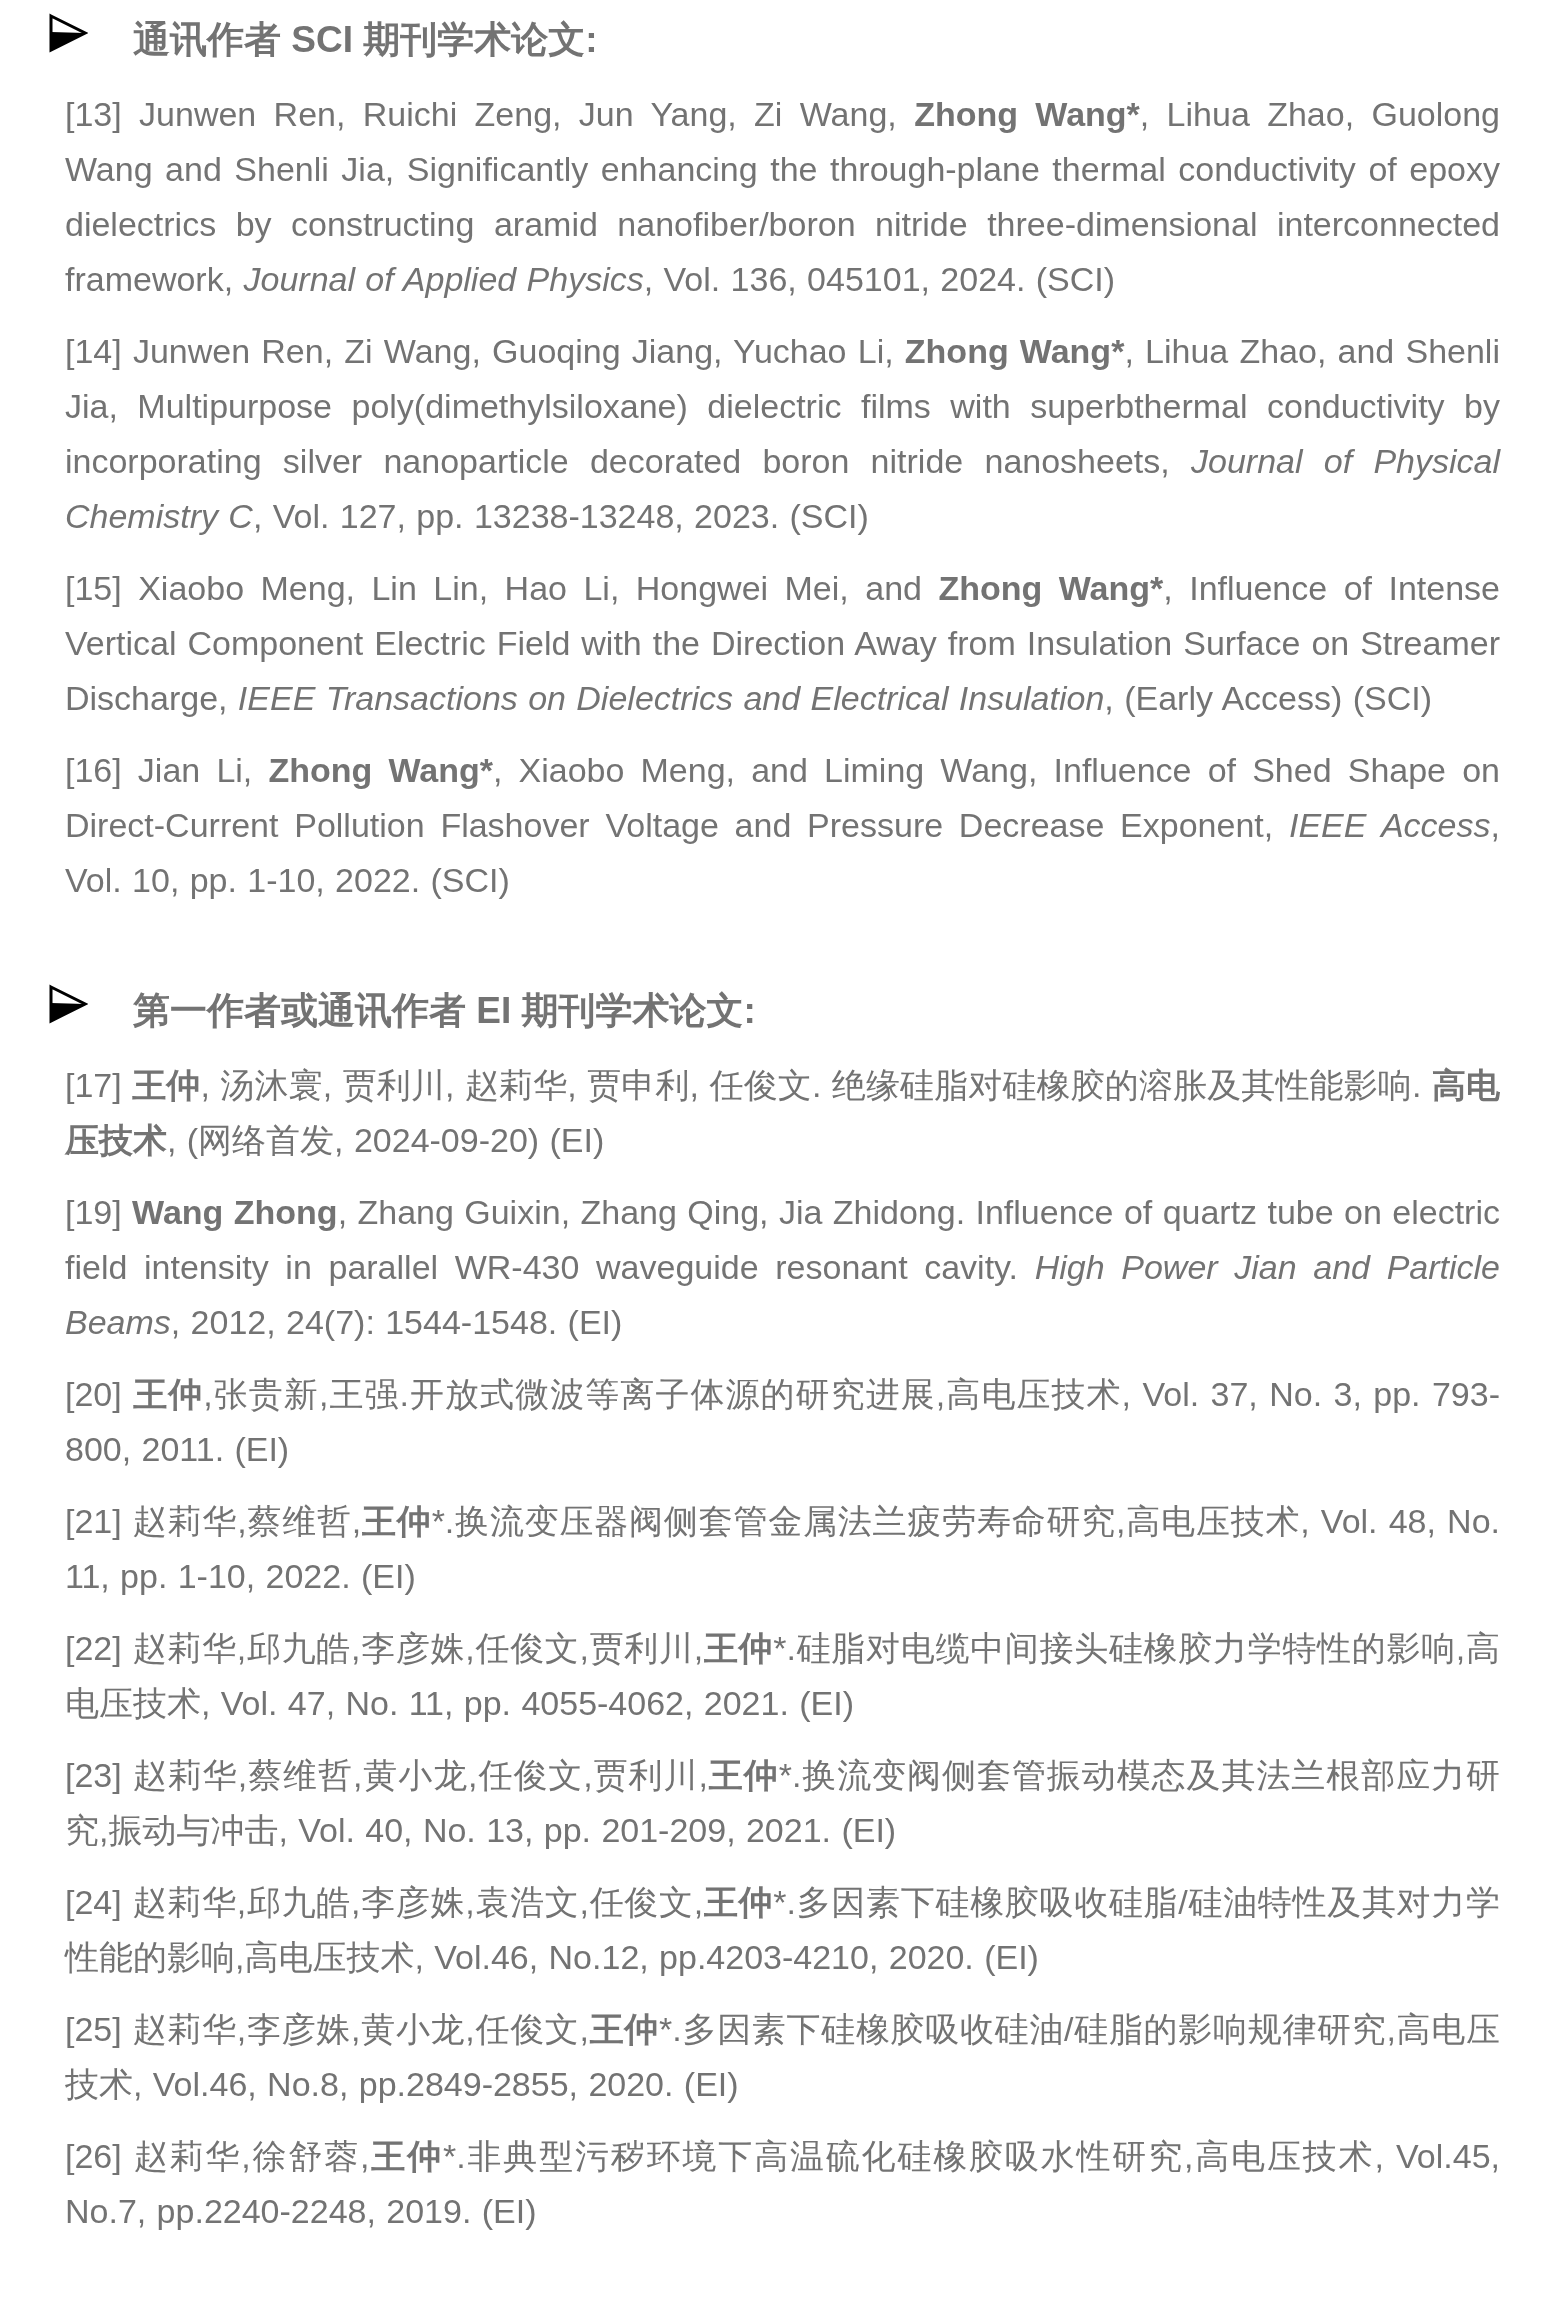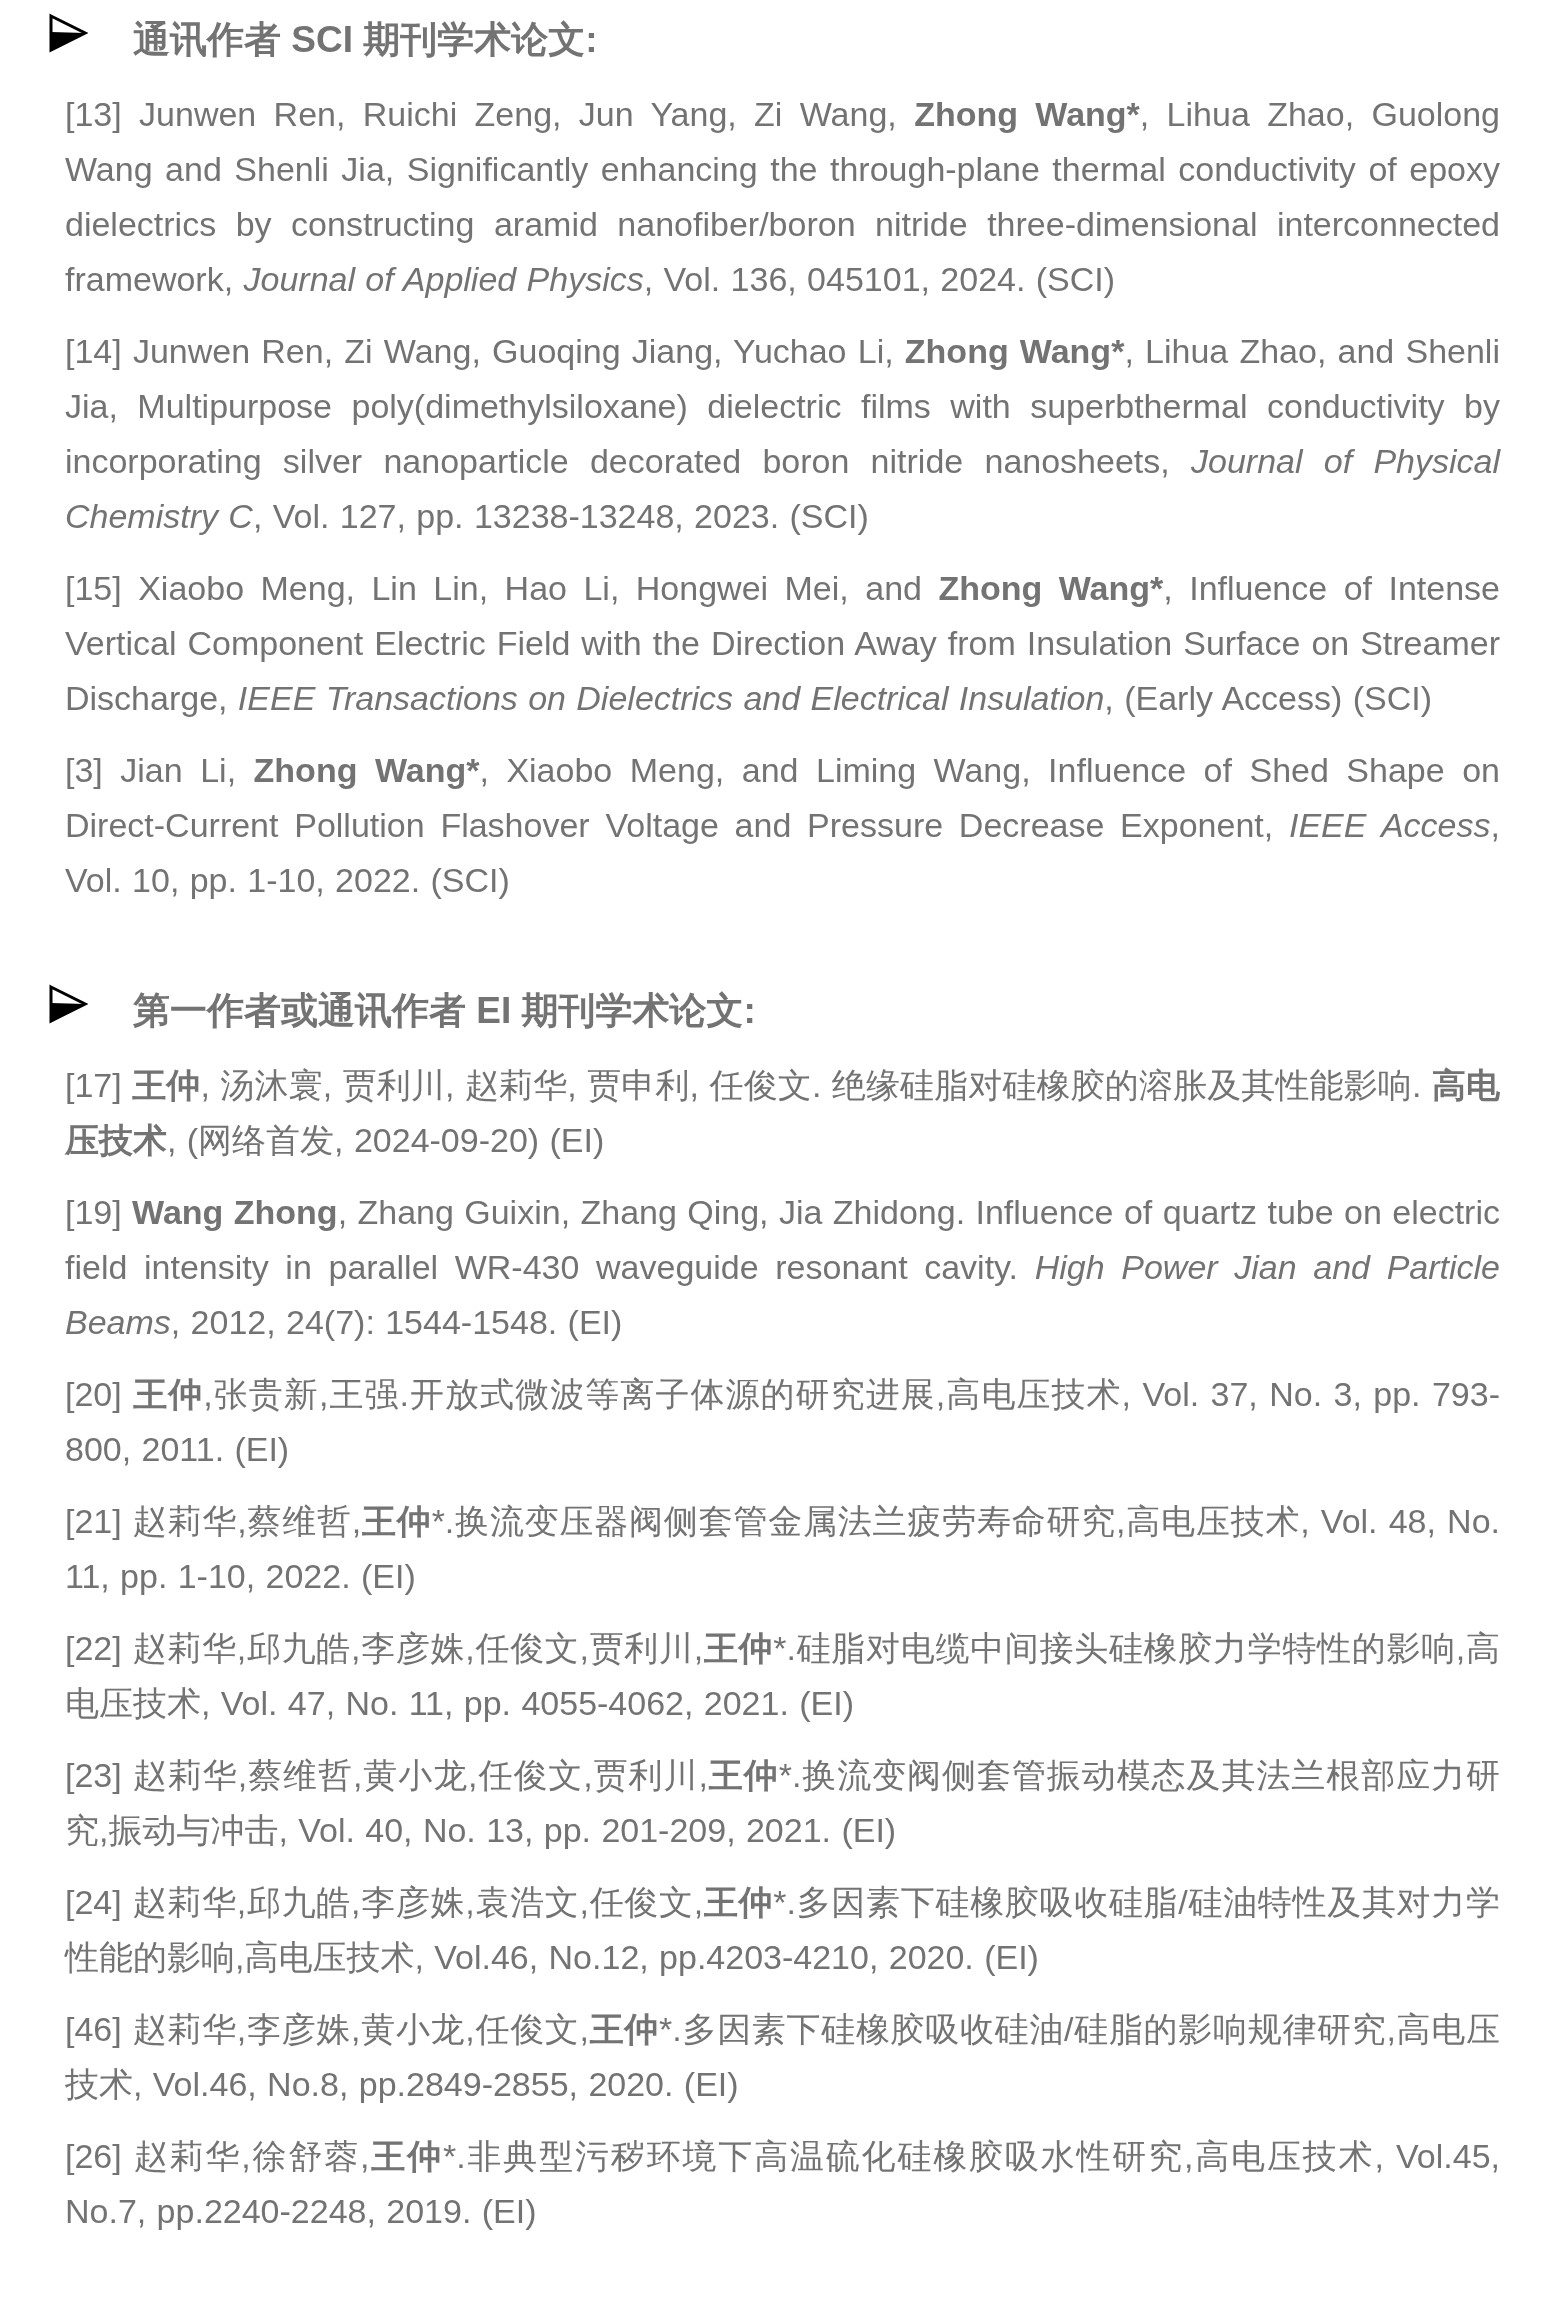"[3] Jian Li," span { text: 3 -> 16 }
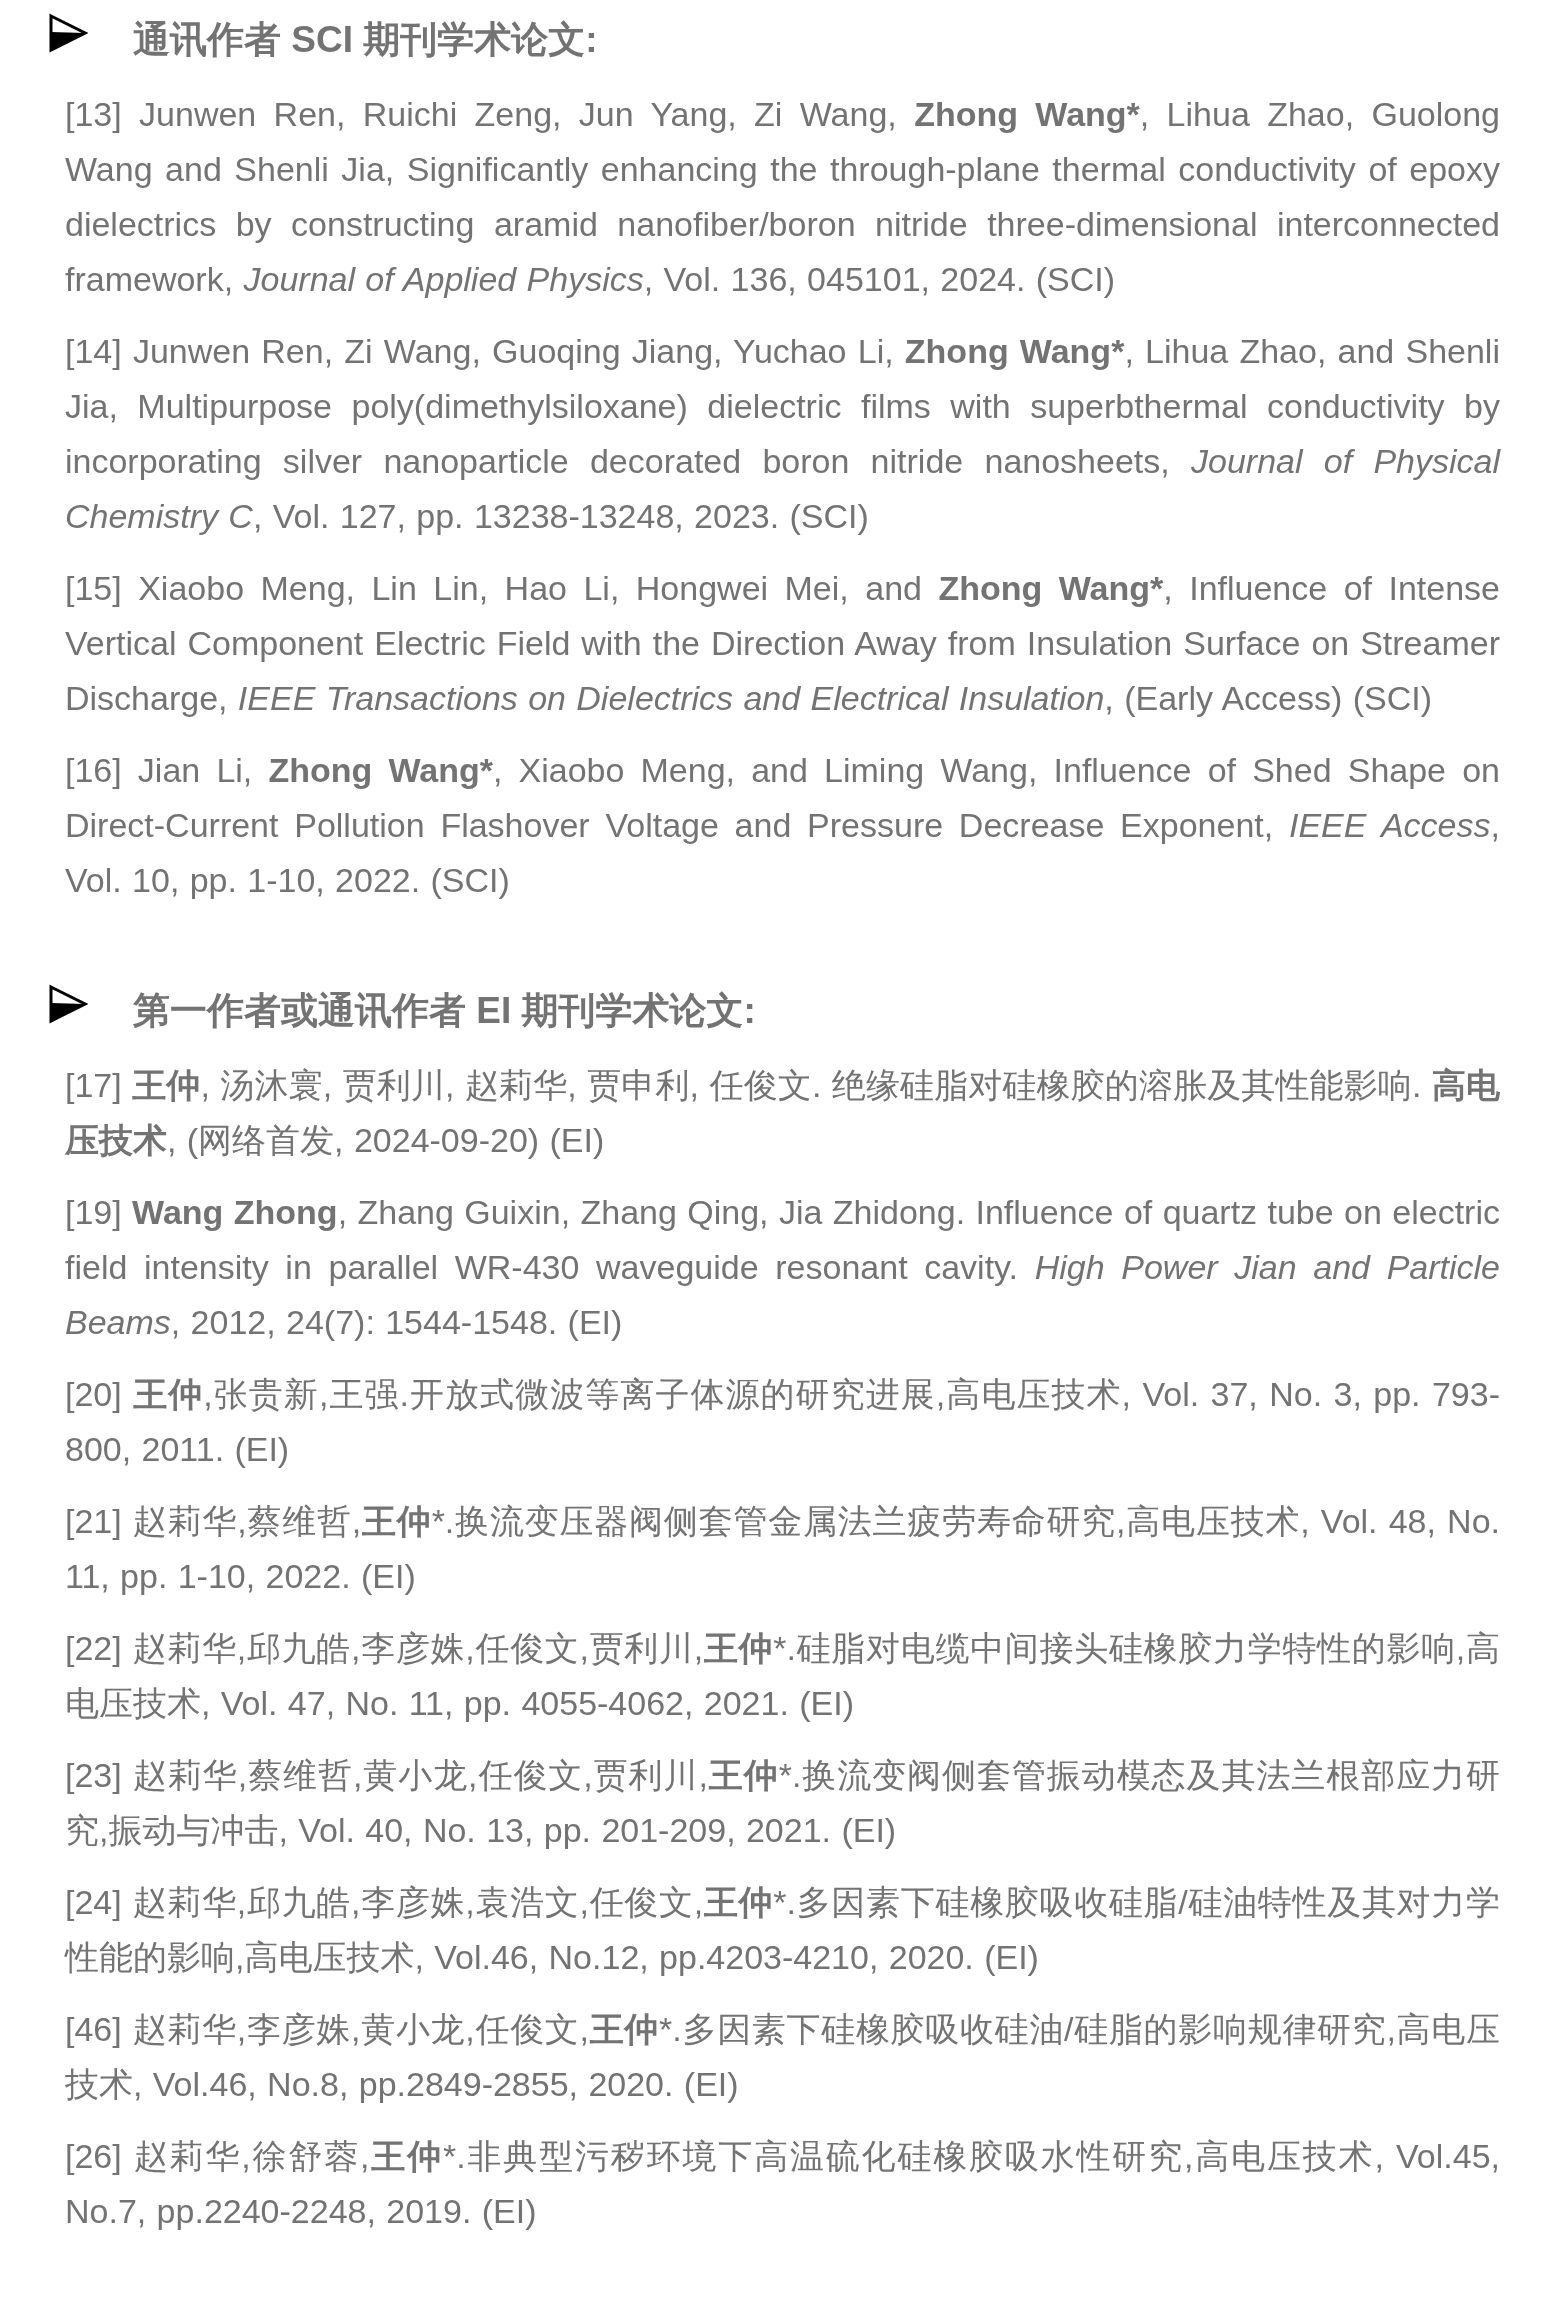"[46] 赵莉华,李彦姝,黄小龙,任俊文," span { text: 46 -> 25 }
